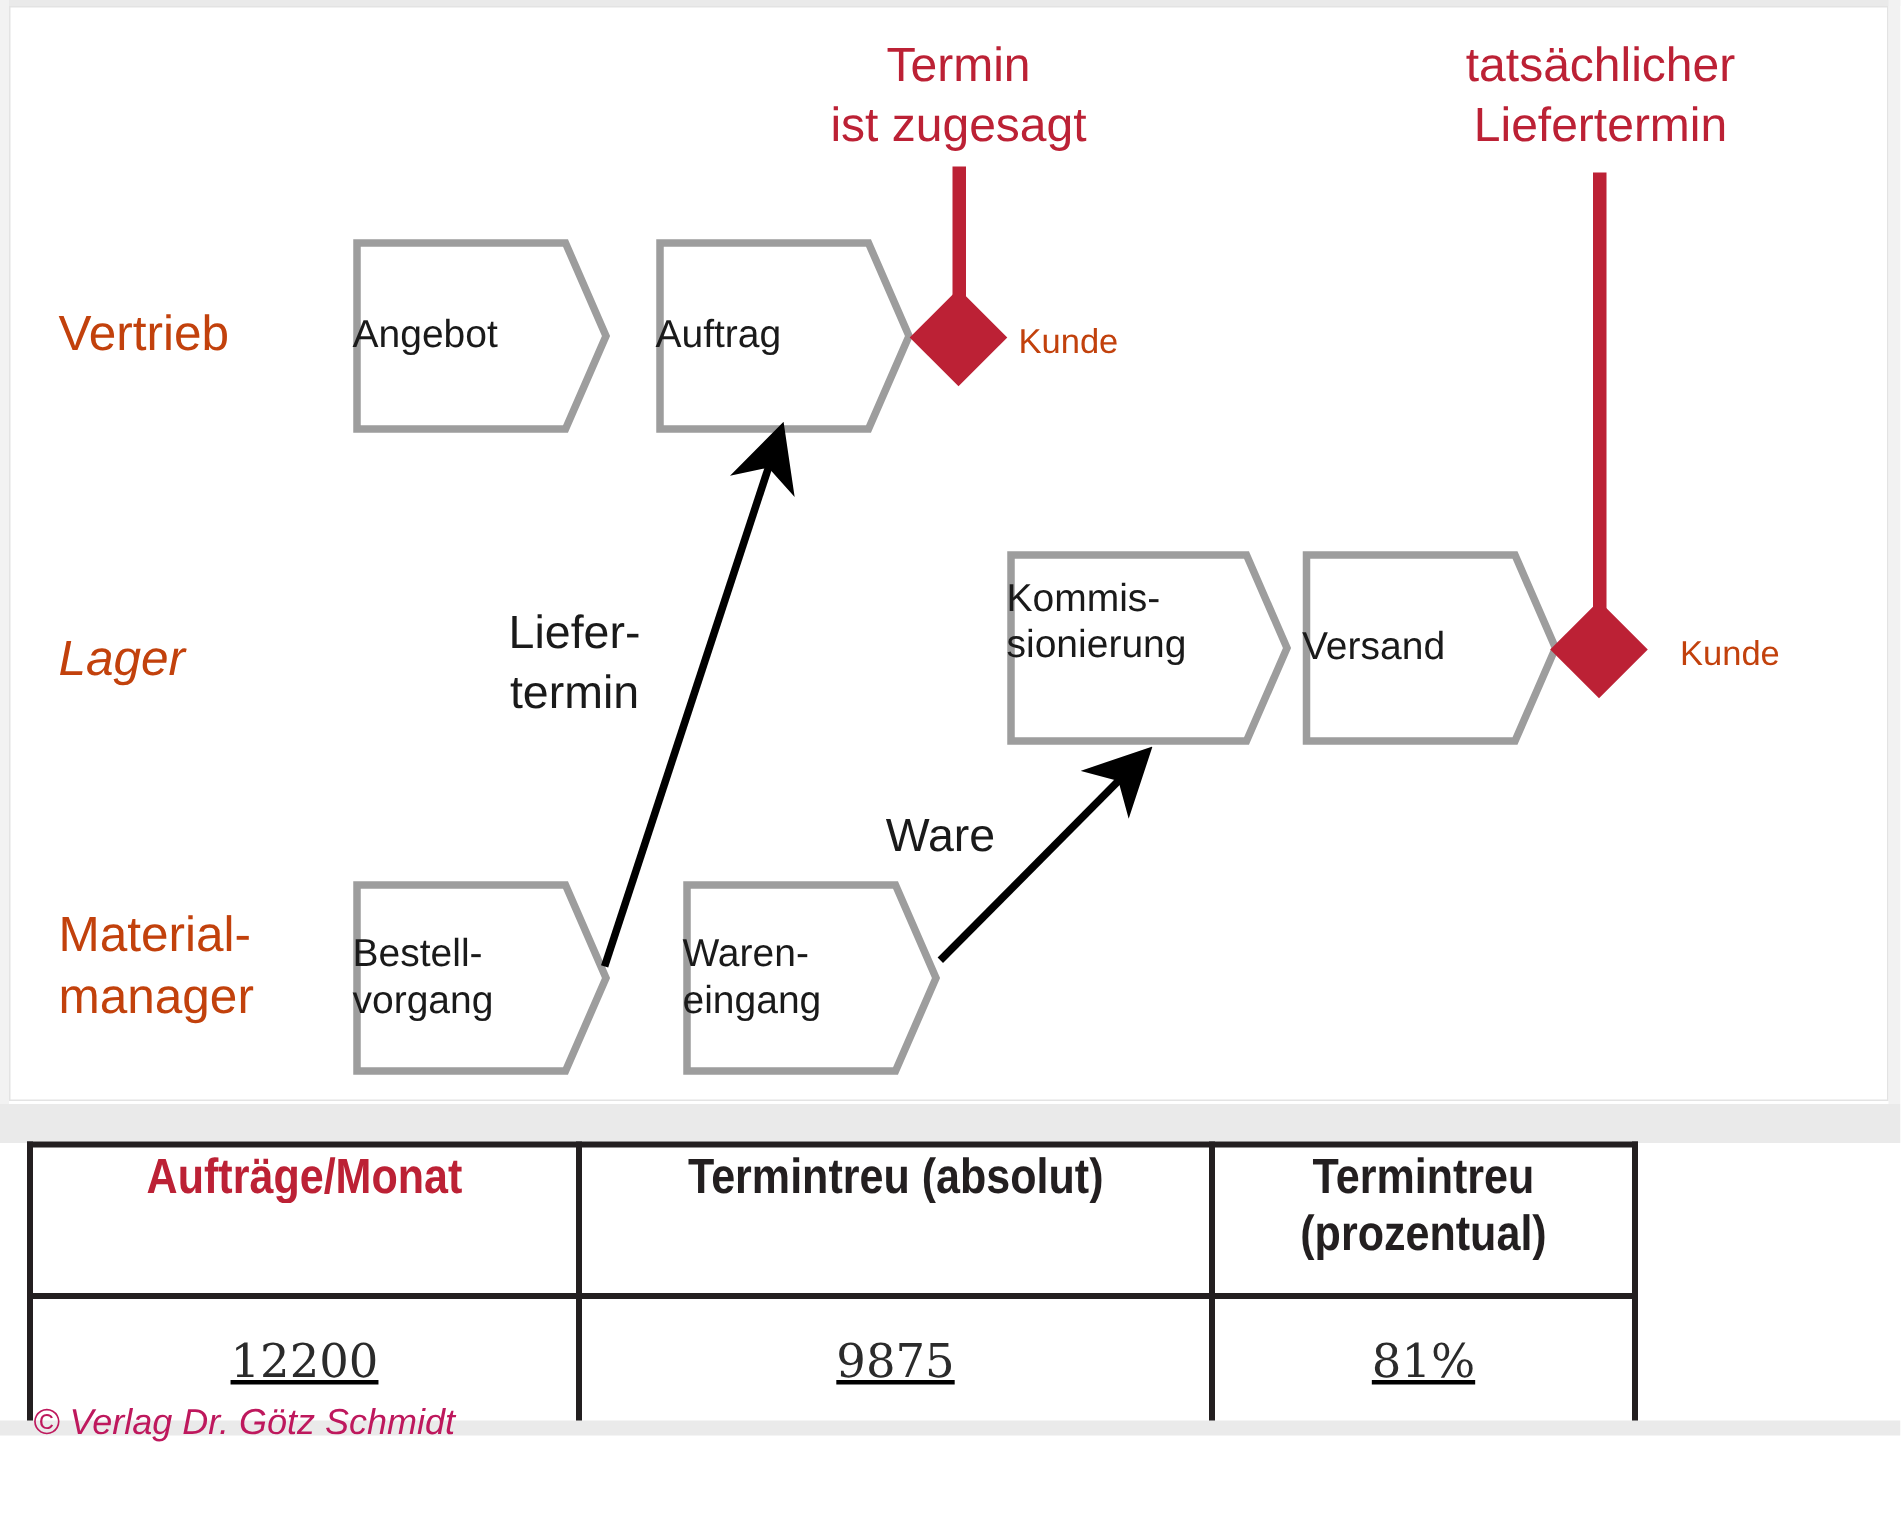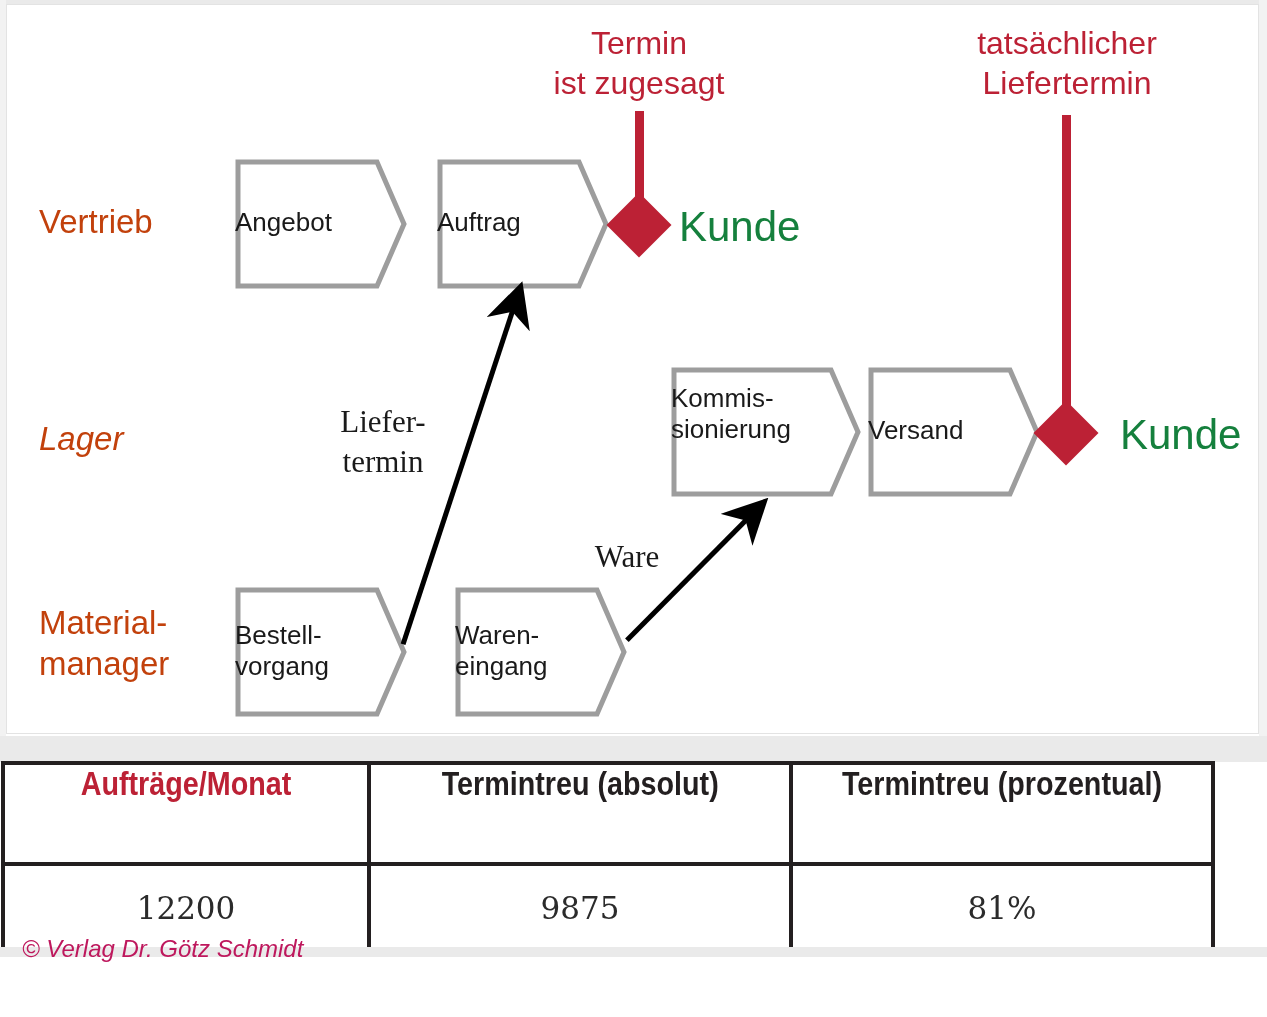"Kunde" .kunde-label { color: #15803d -> #c2410c; font-size: 42px -> 23px }
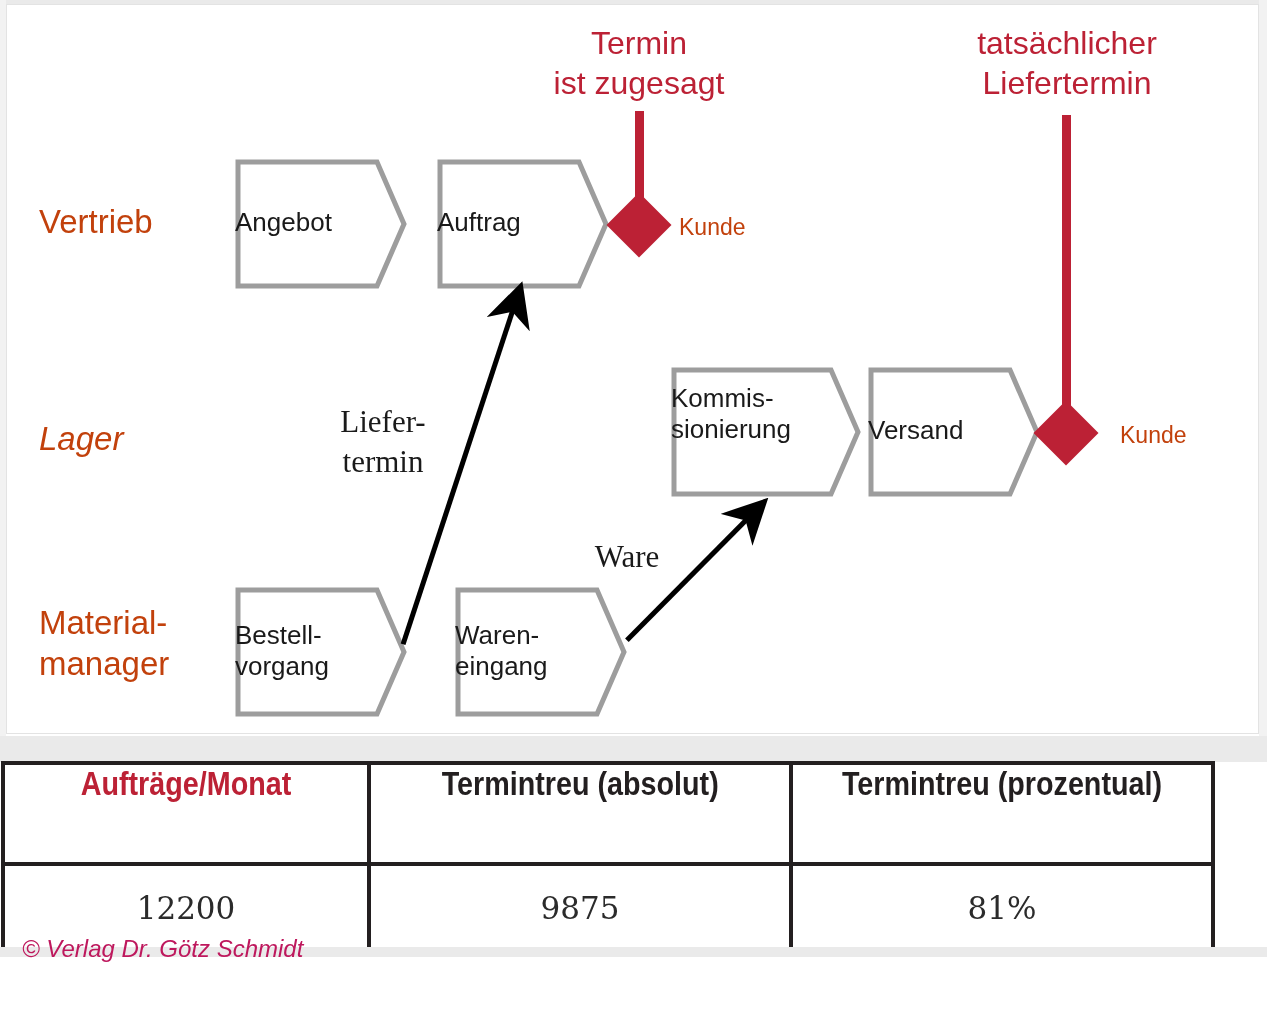"Liefer-" .flow-label { font-family: Liberation Serif, serif -> Liberation Sans, sans-serif }
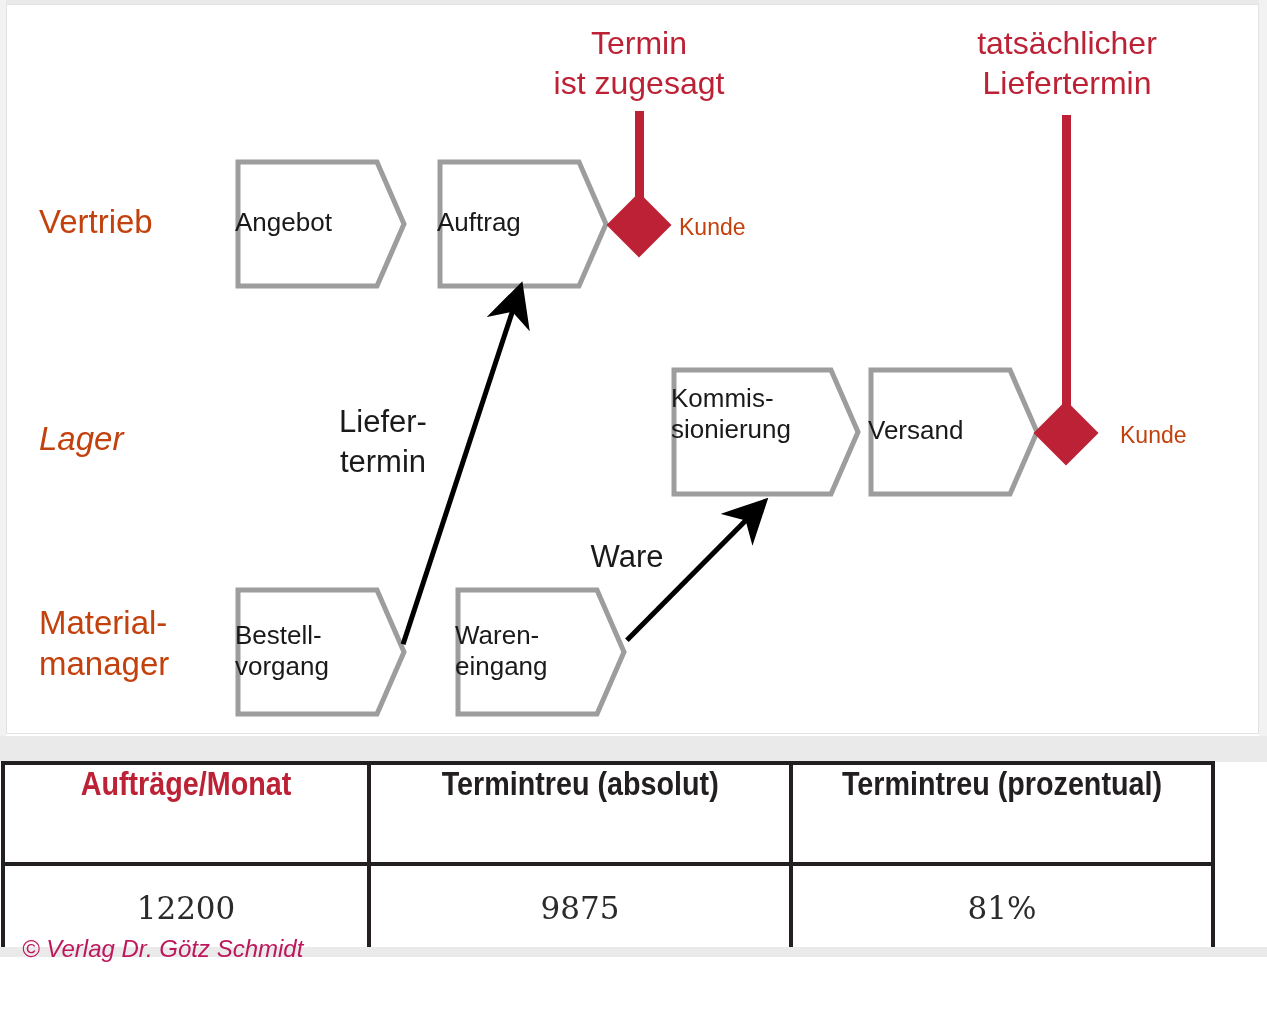"Aufträge/Monat" .metrics-table { left: 1px -> 18px; text-decoration: none -> underline; width: 1214px -> 1074px }
